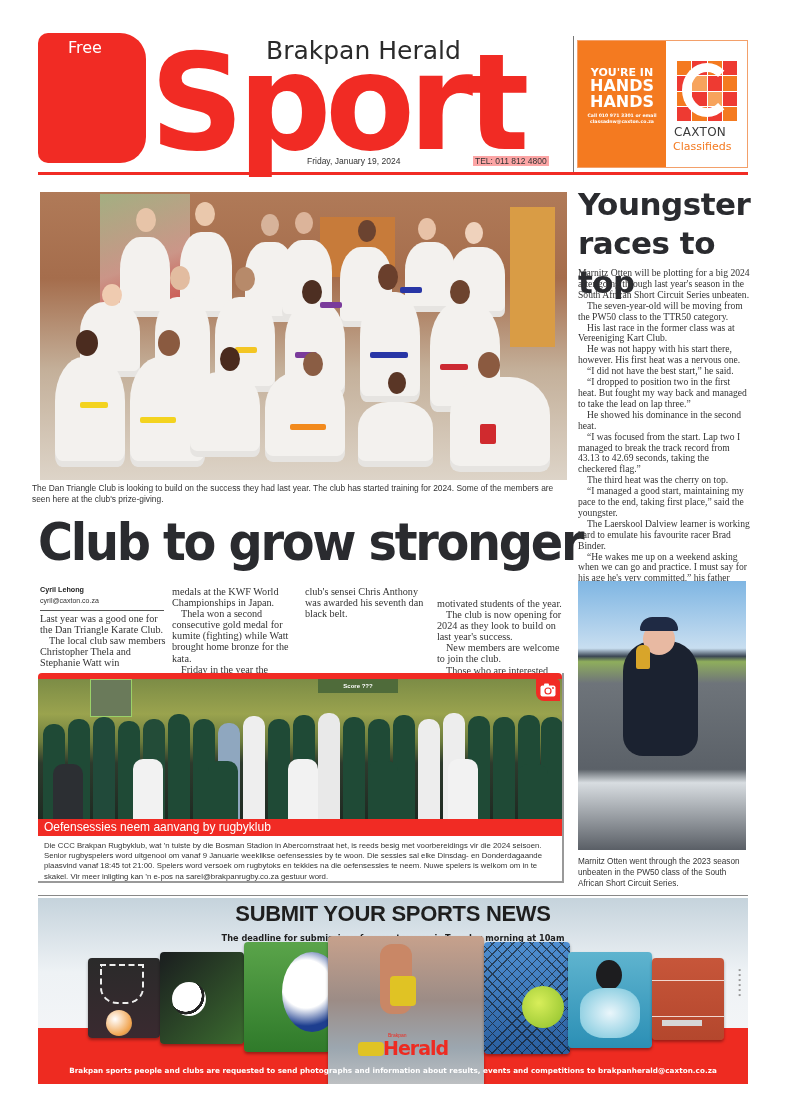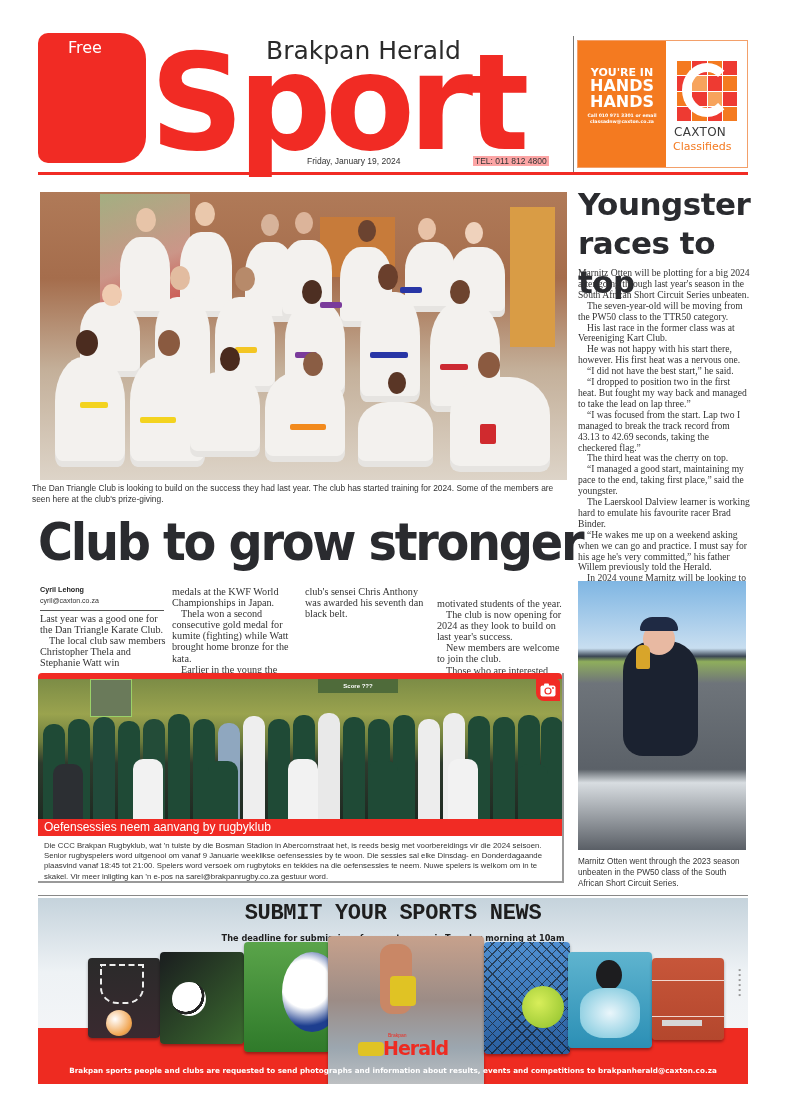"He showed his dominance in" p.ind { html: none -> <p>He showed his dominance in the second heat.</p> }
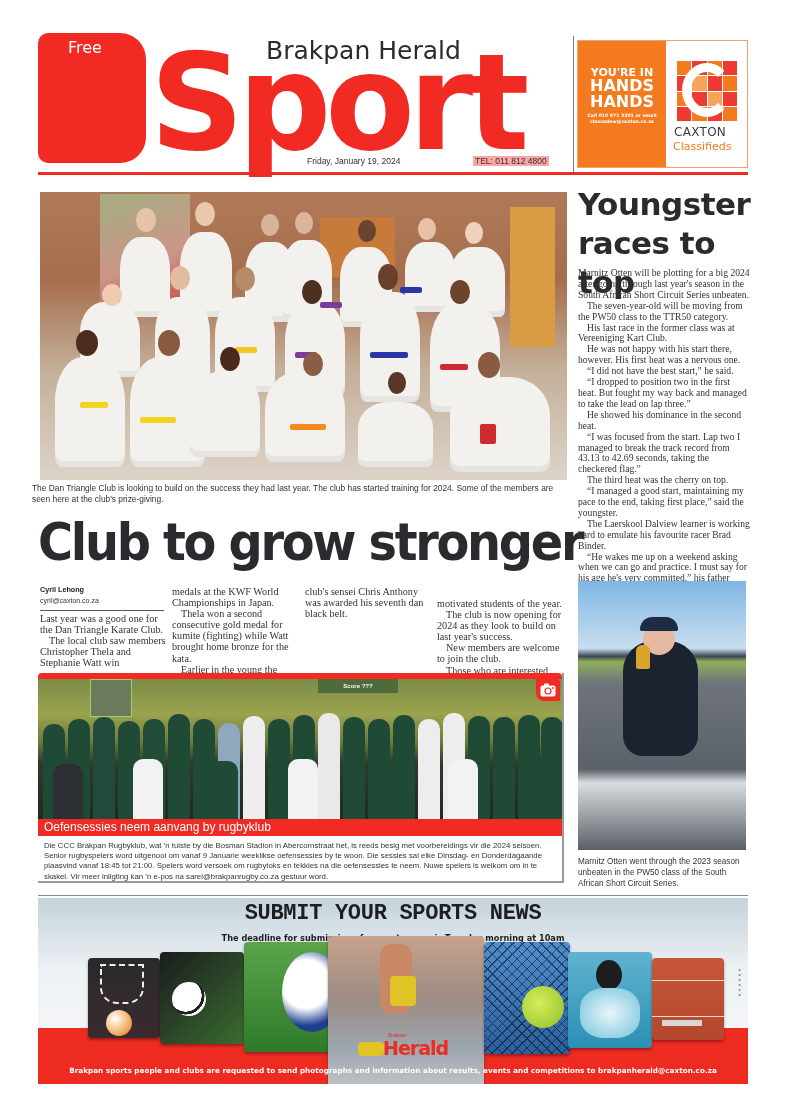"Earlier in the young the" p.ind { text: Earlier in the young -> Friday in the year }
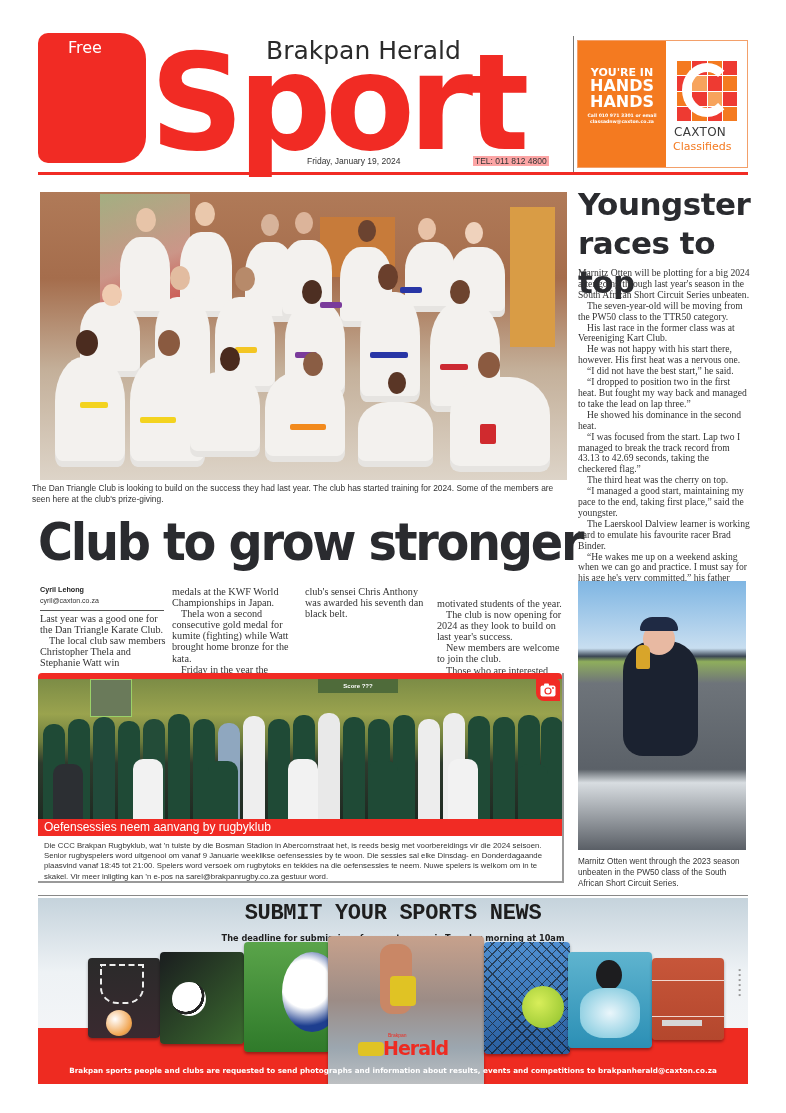"SUBMIT YOUR SPORTS NEWS" .submit-title { font-family: Liberation Mono, monospace -> Liberation Sans, sans-serif }
